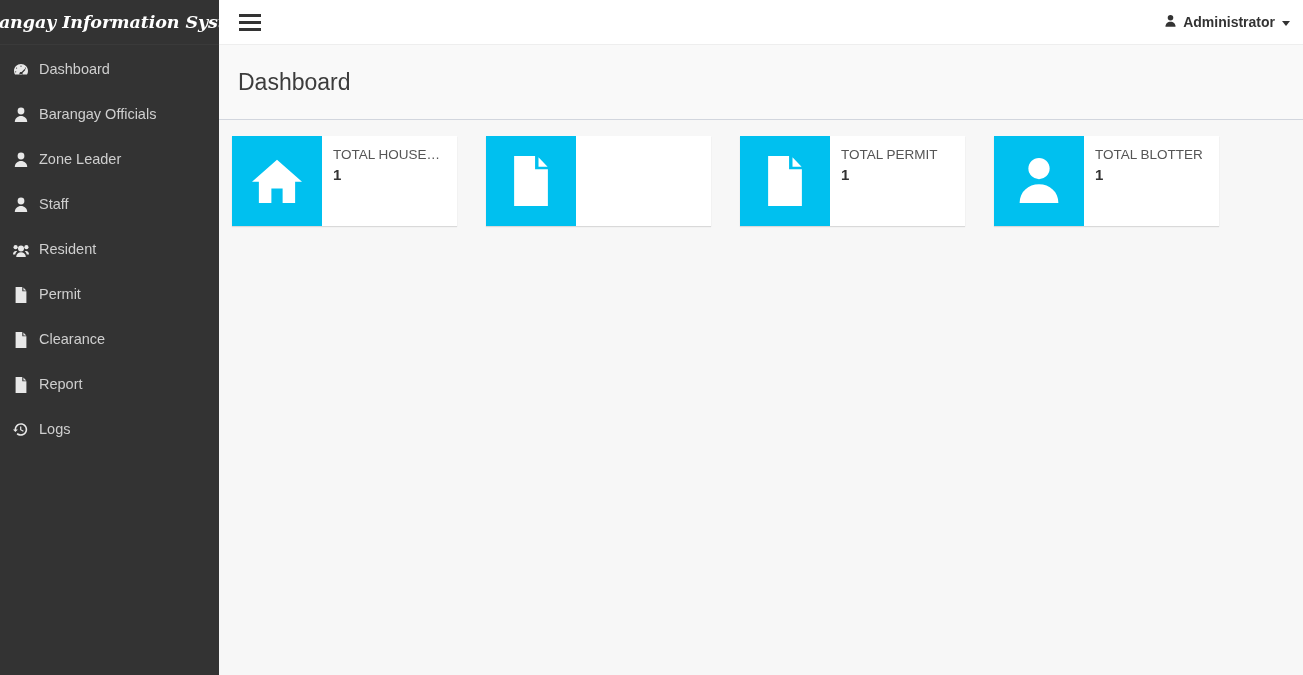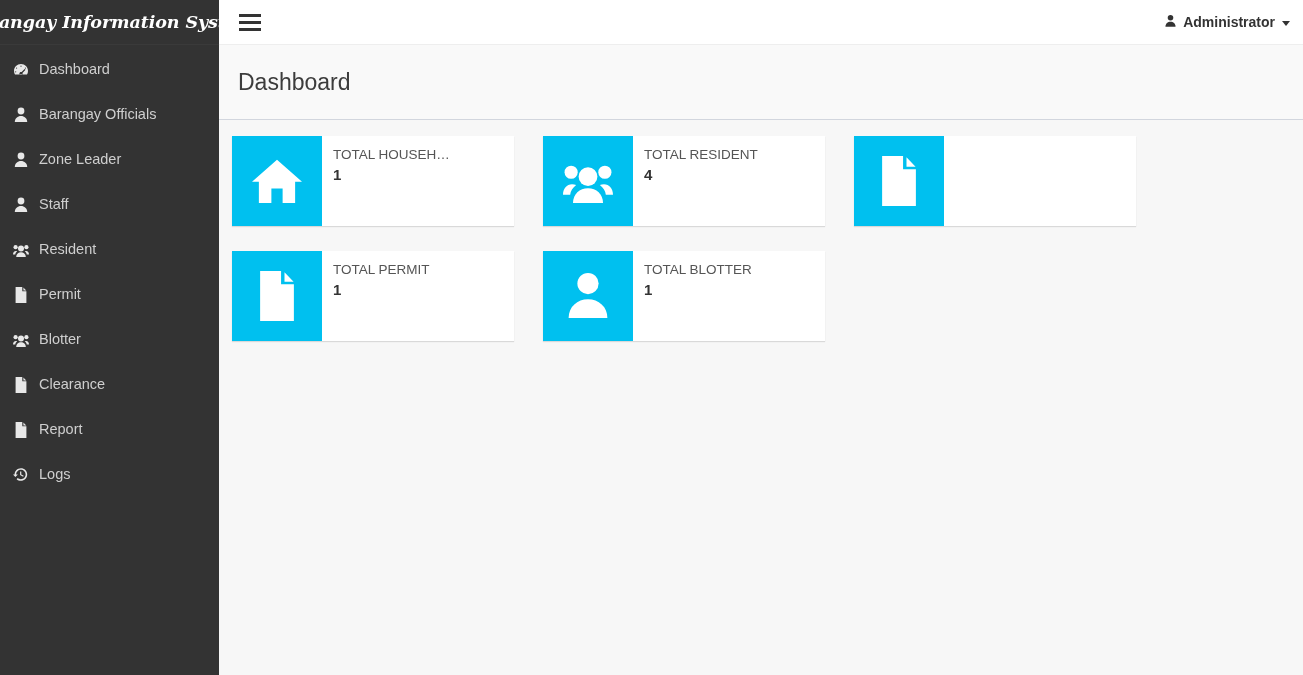"TOTAL HOUSEH…" .card-cell { width: 311px -> 254px }
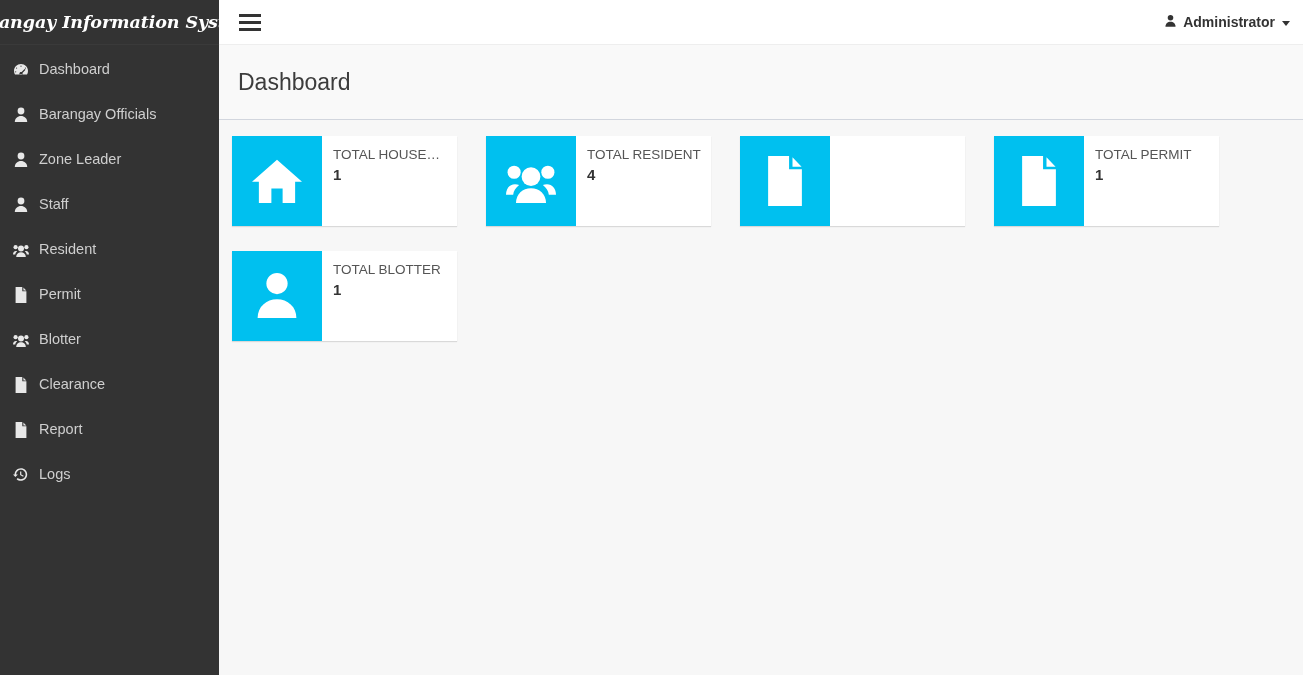"TOTAL RESIDENT" div.card-cell { html: <div> <div> <div> <svg> <circle></circle> <path></path> <circle></circle> <path></path> <circle></circle> <path></path> </svg> </div> <div> <span>TOTAL RESIDENT</span> <span>4</span> </div> </div> </div> -> none }
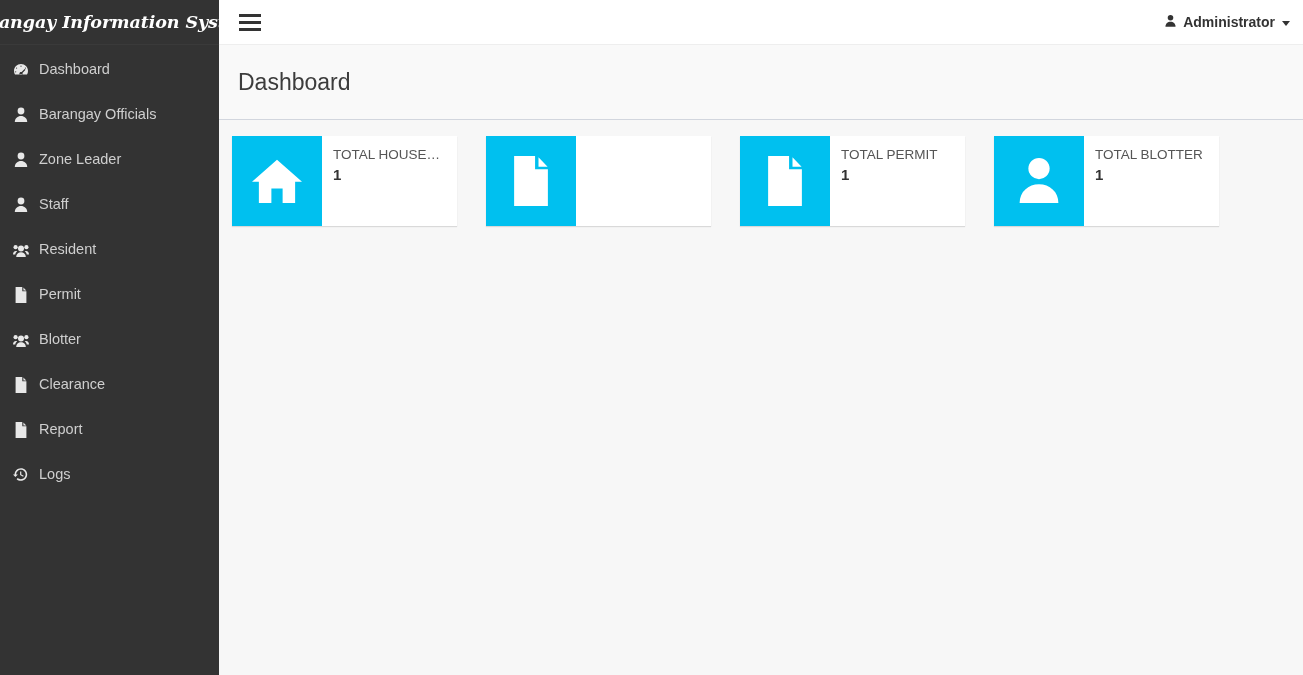"Blotter" li.nav-item { html: <li> <span> <svg> <circle></circle> <path></path> <circle></circle> <path></path> <circle></circle> <path></path> </svg> </span> <span>Blotter</span> </li> -> none }
